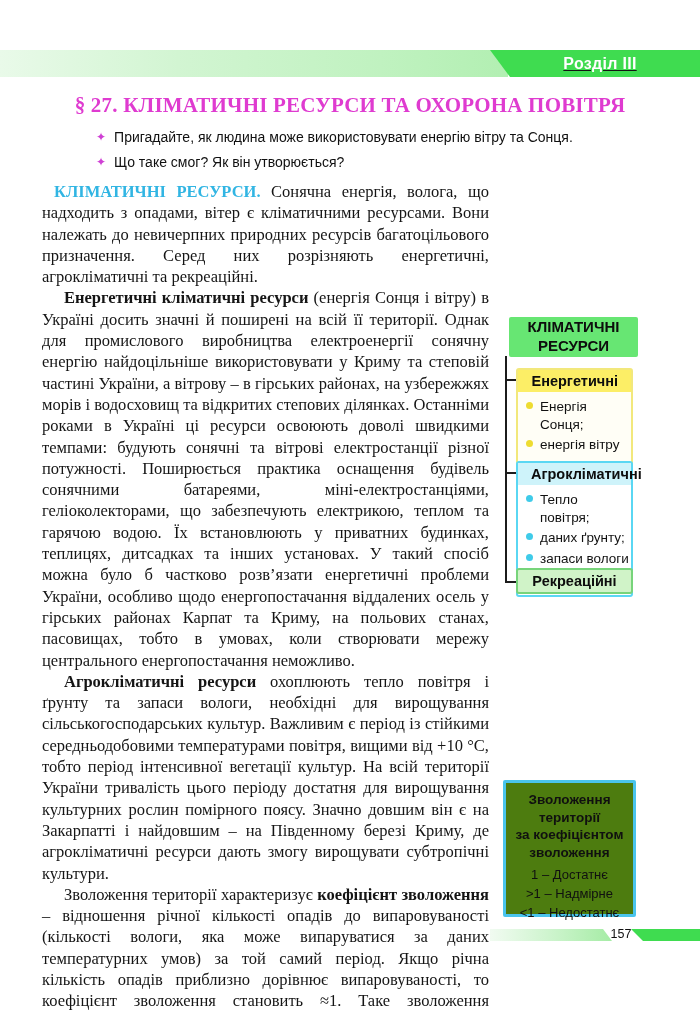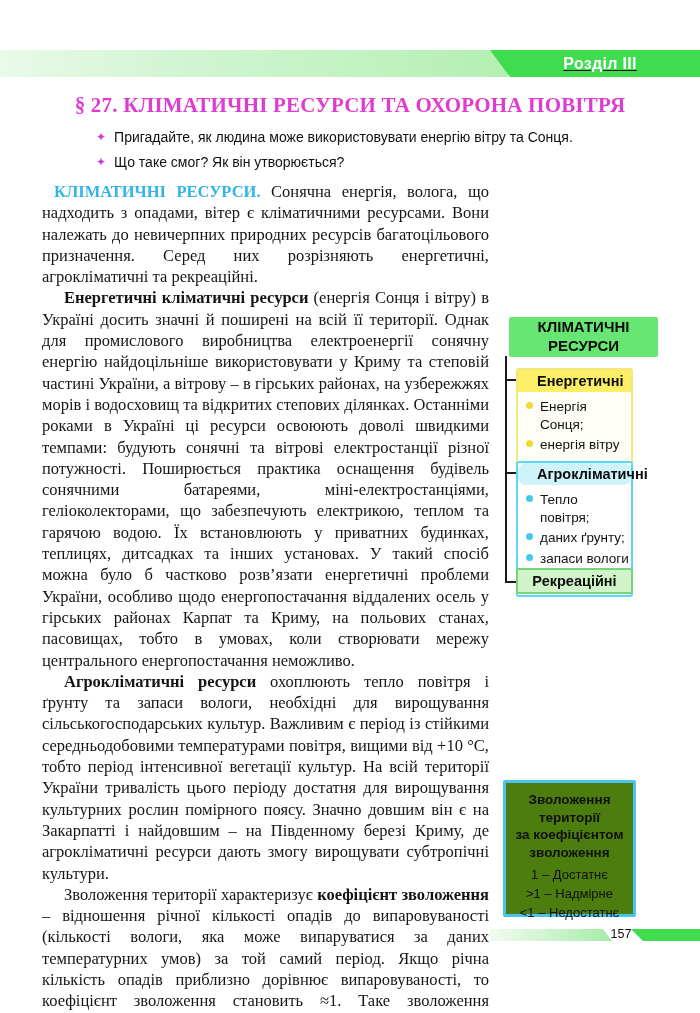"КЛІМАТИЧНІ РЕСУРСИ" .scheme-root { width: 149px -> 129px }
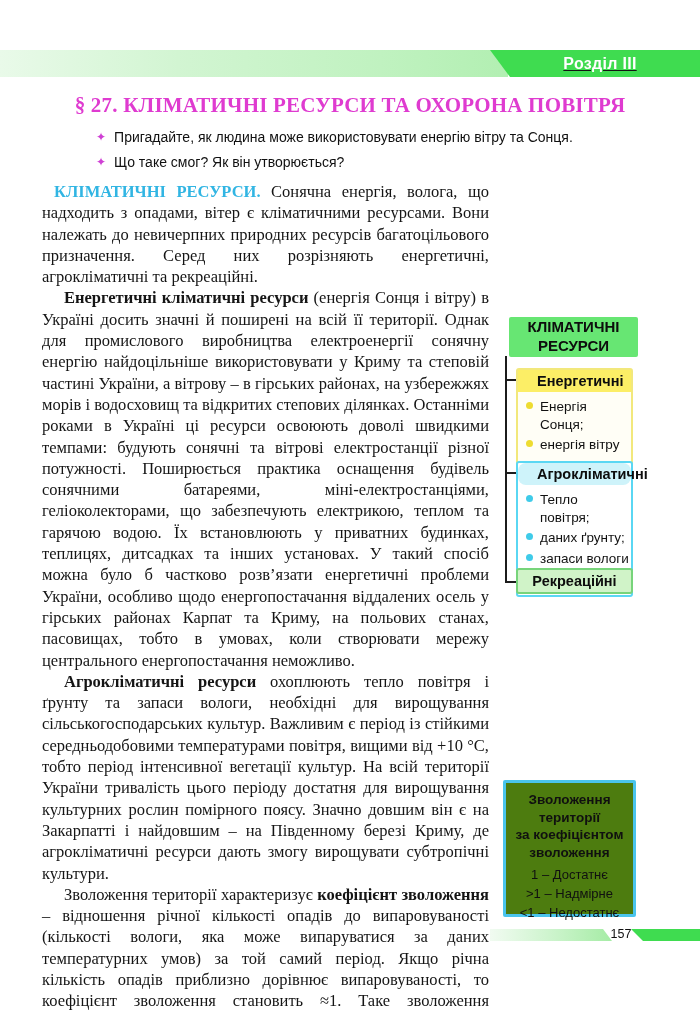"Енергетичні" .branch-header { padding: 3px 19px -> 3px 13px }
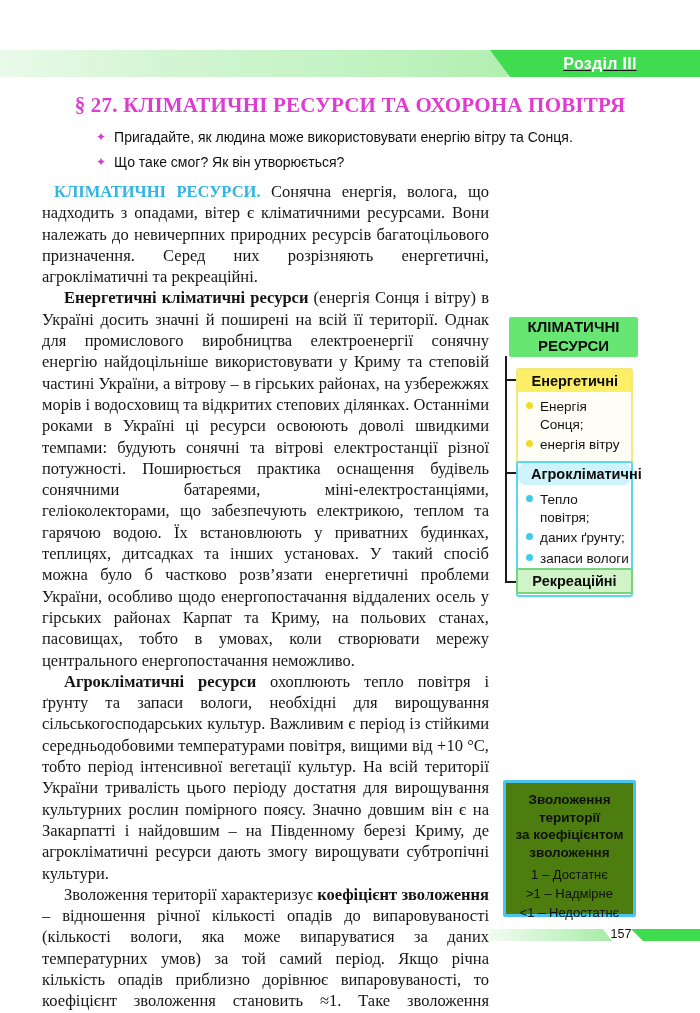"Агрокліматичні" .branch-agro .branch-header { border-radius: 8px -> none }
